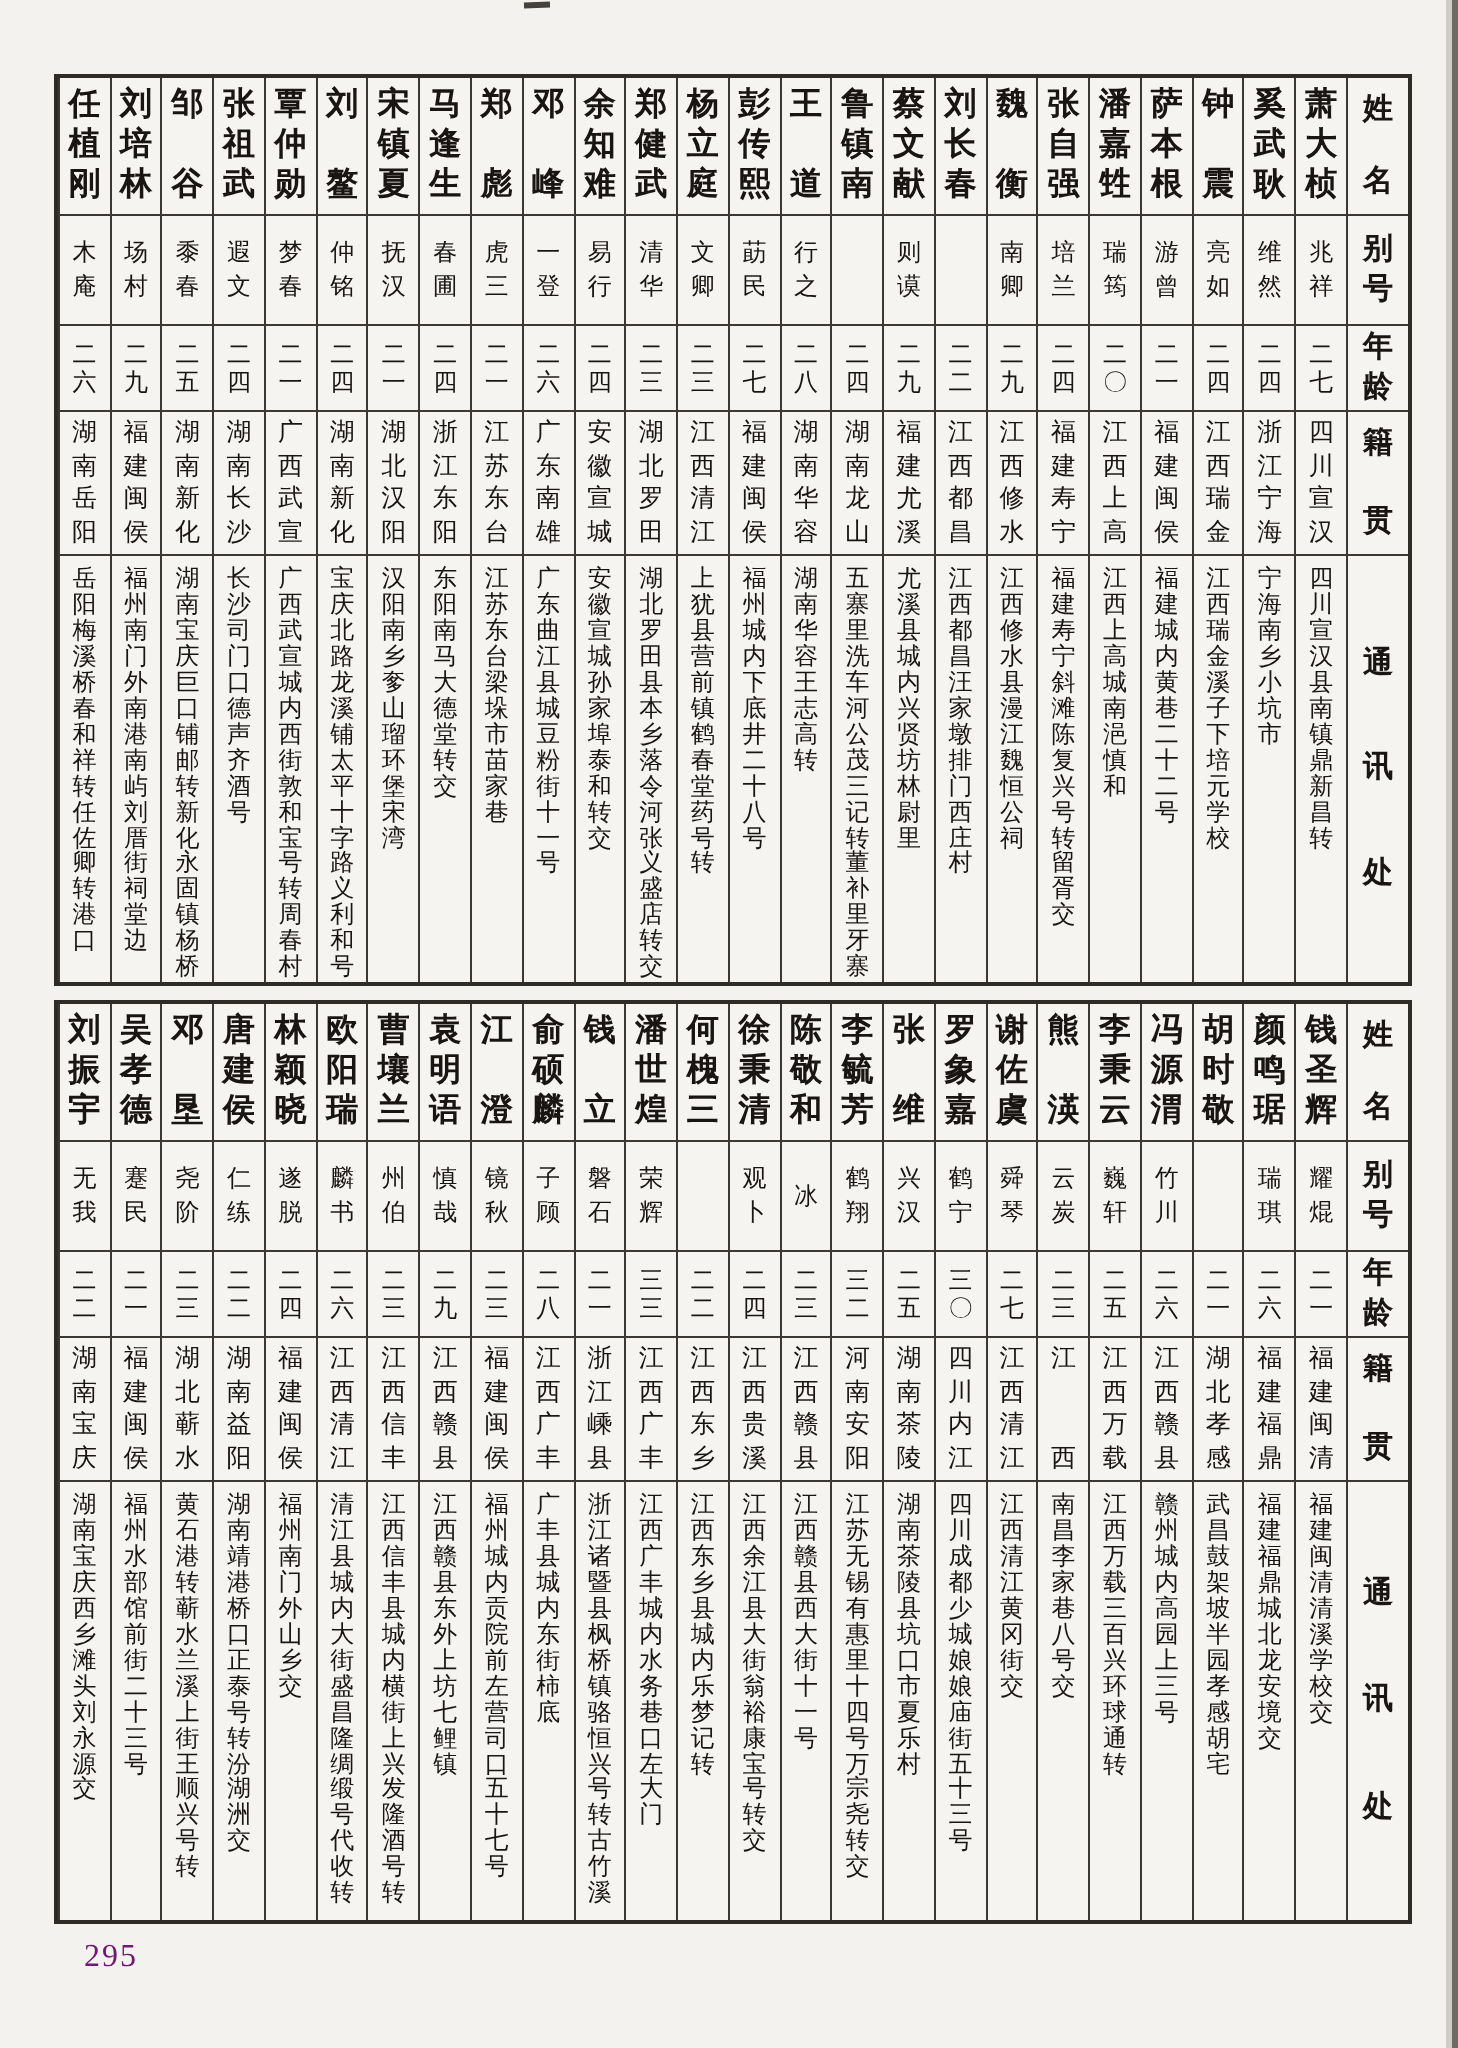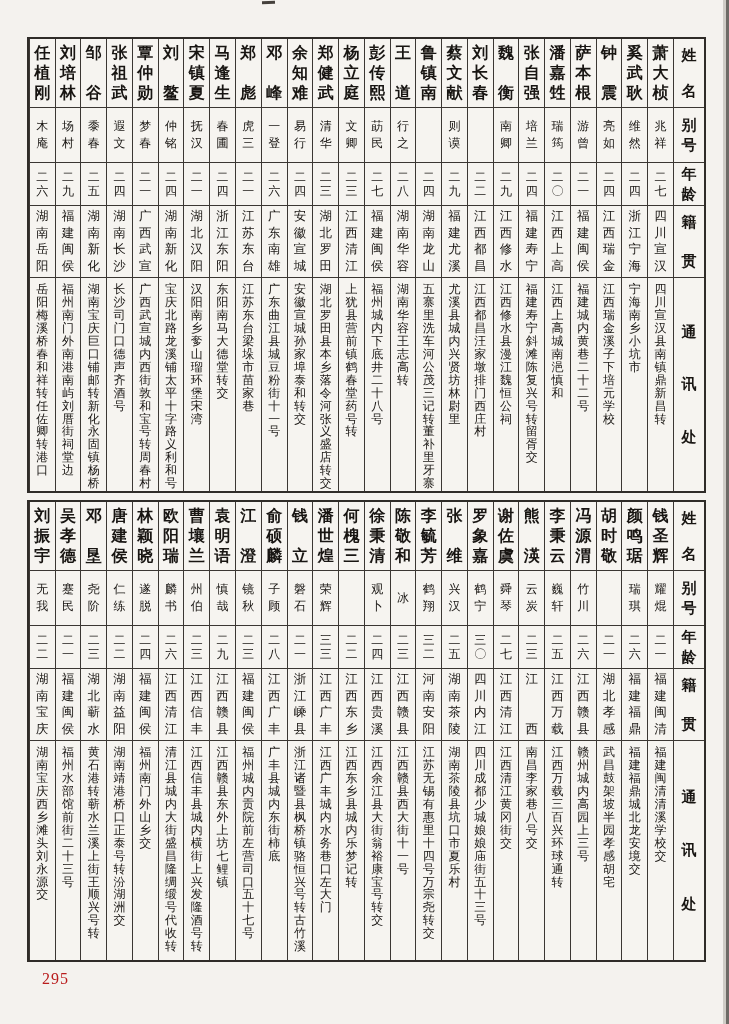"295" .pageno { color: #b91c1c -> #701a75 }
